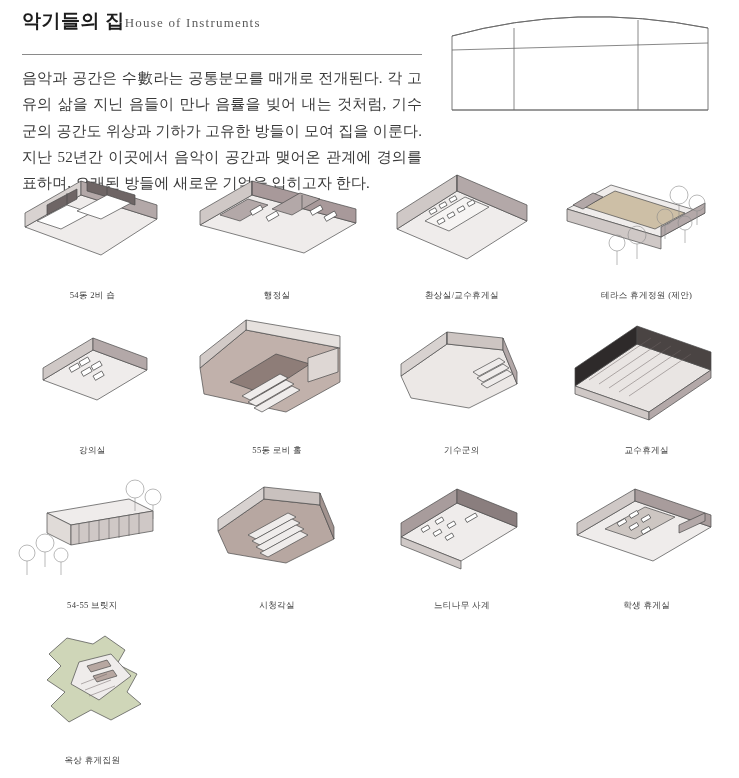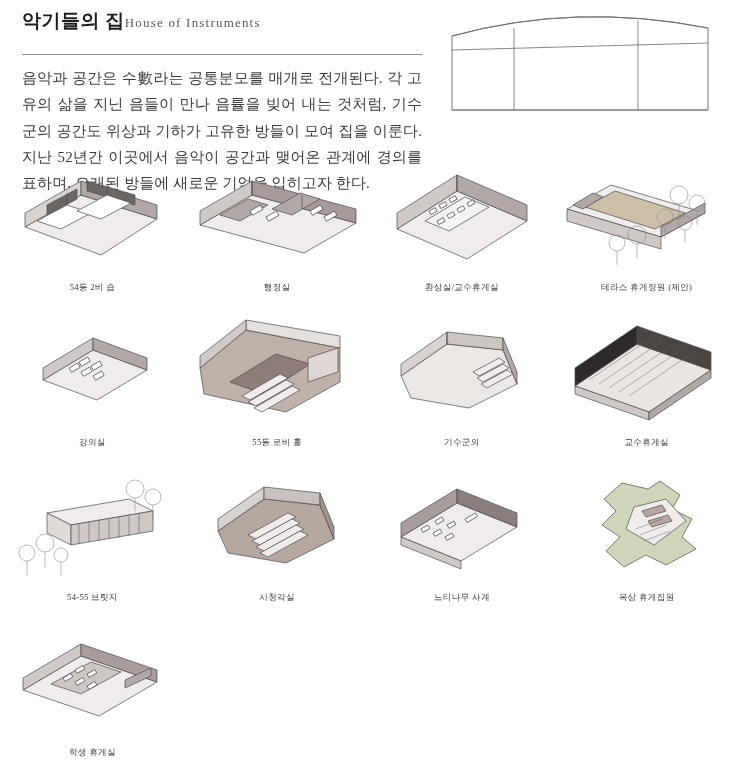"54동 2비 숍" .caption { margin-top: 2px -> 10px }
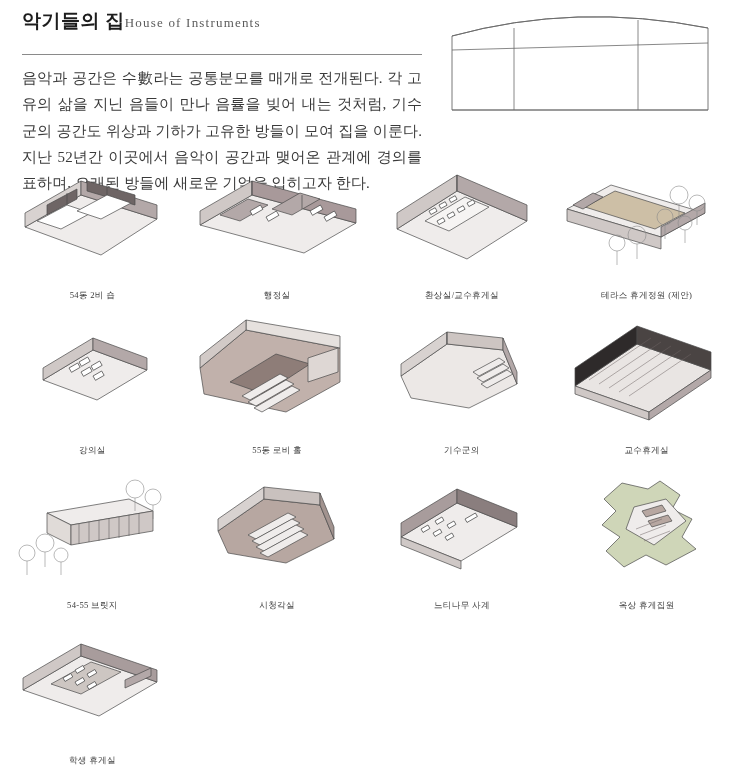"옥상 휴게집원" div.cell { order: before "학생 휴게실" -> after "학생 휴게실" }
